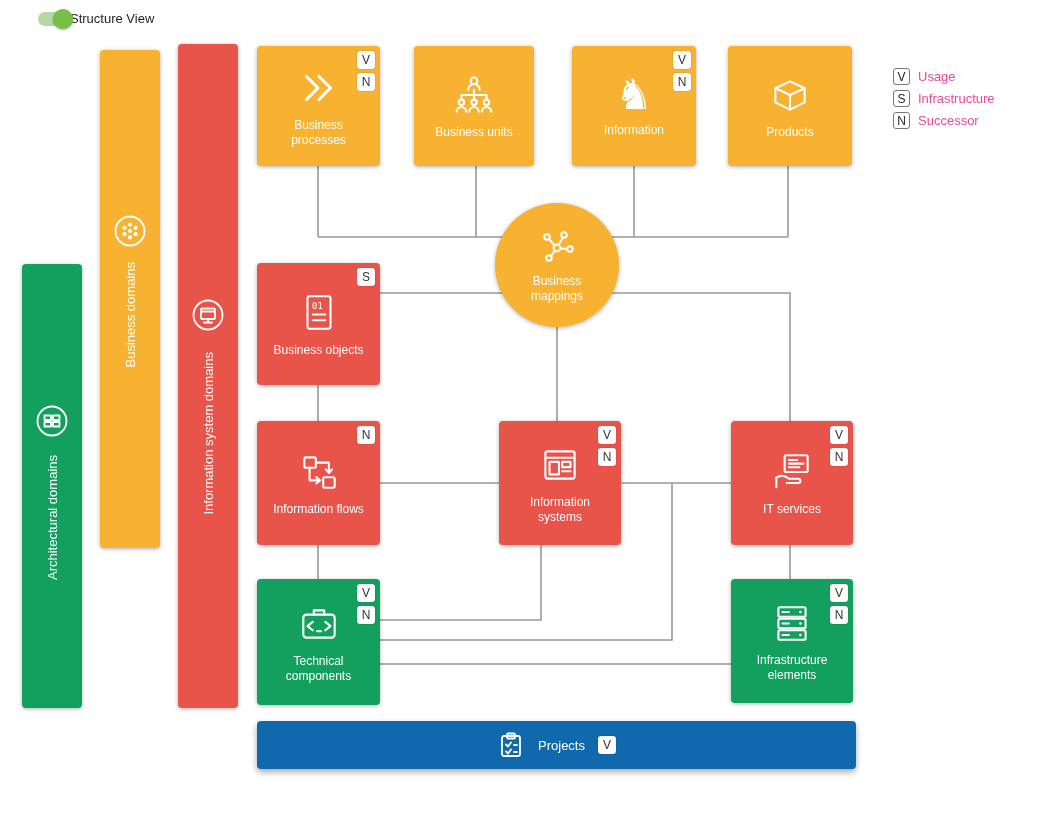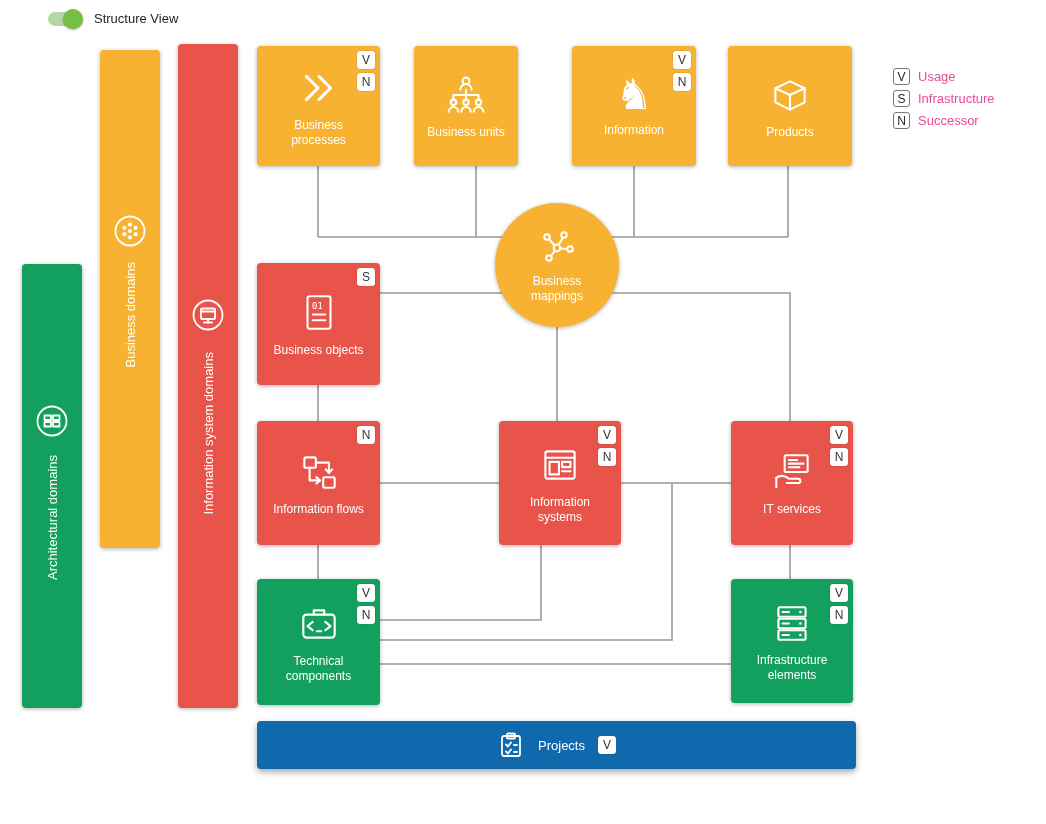"Structure View" .toggle-row { gap: 14px -> 0; left: 48px -> 38px }
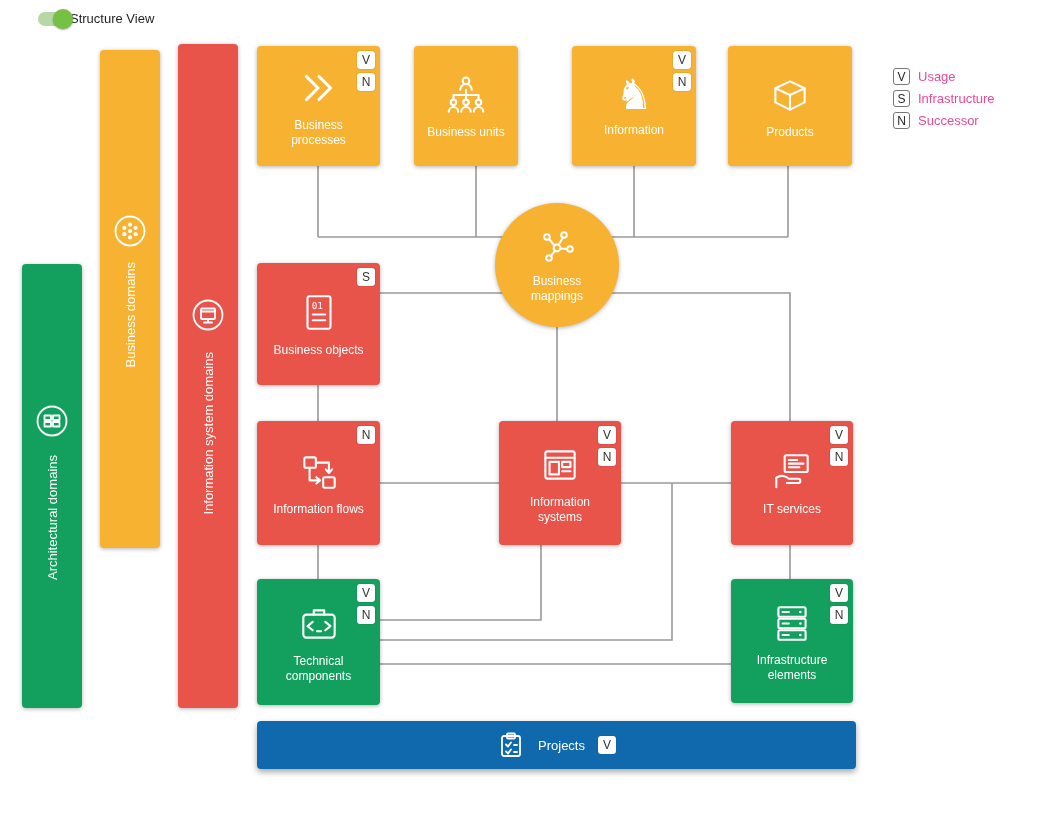"Business units" div.node { width: 104px -> 120px }
